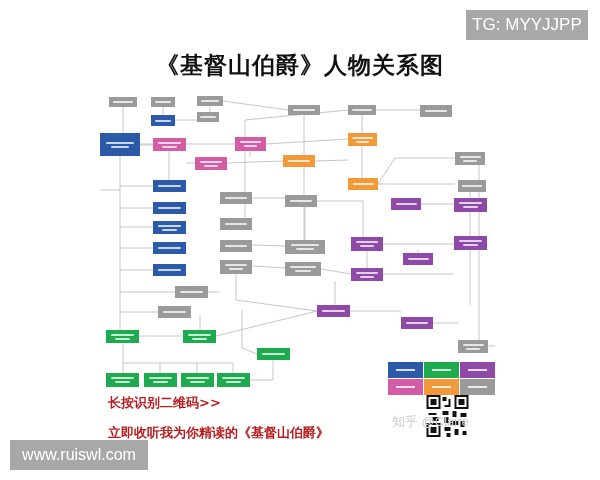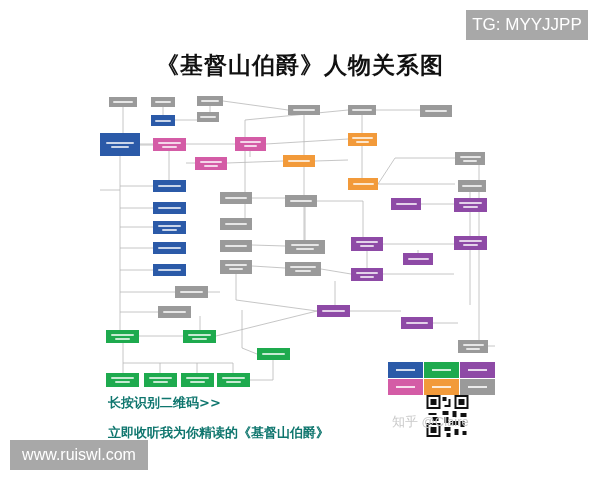"长按识别二维码>>" .cta { color: #0f766e -> #b91c1c }
